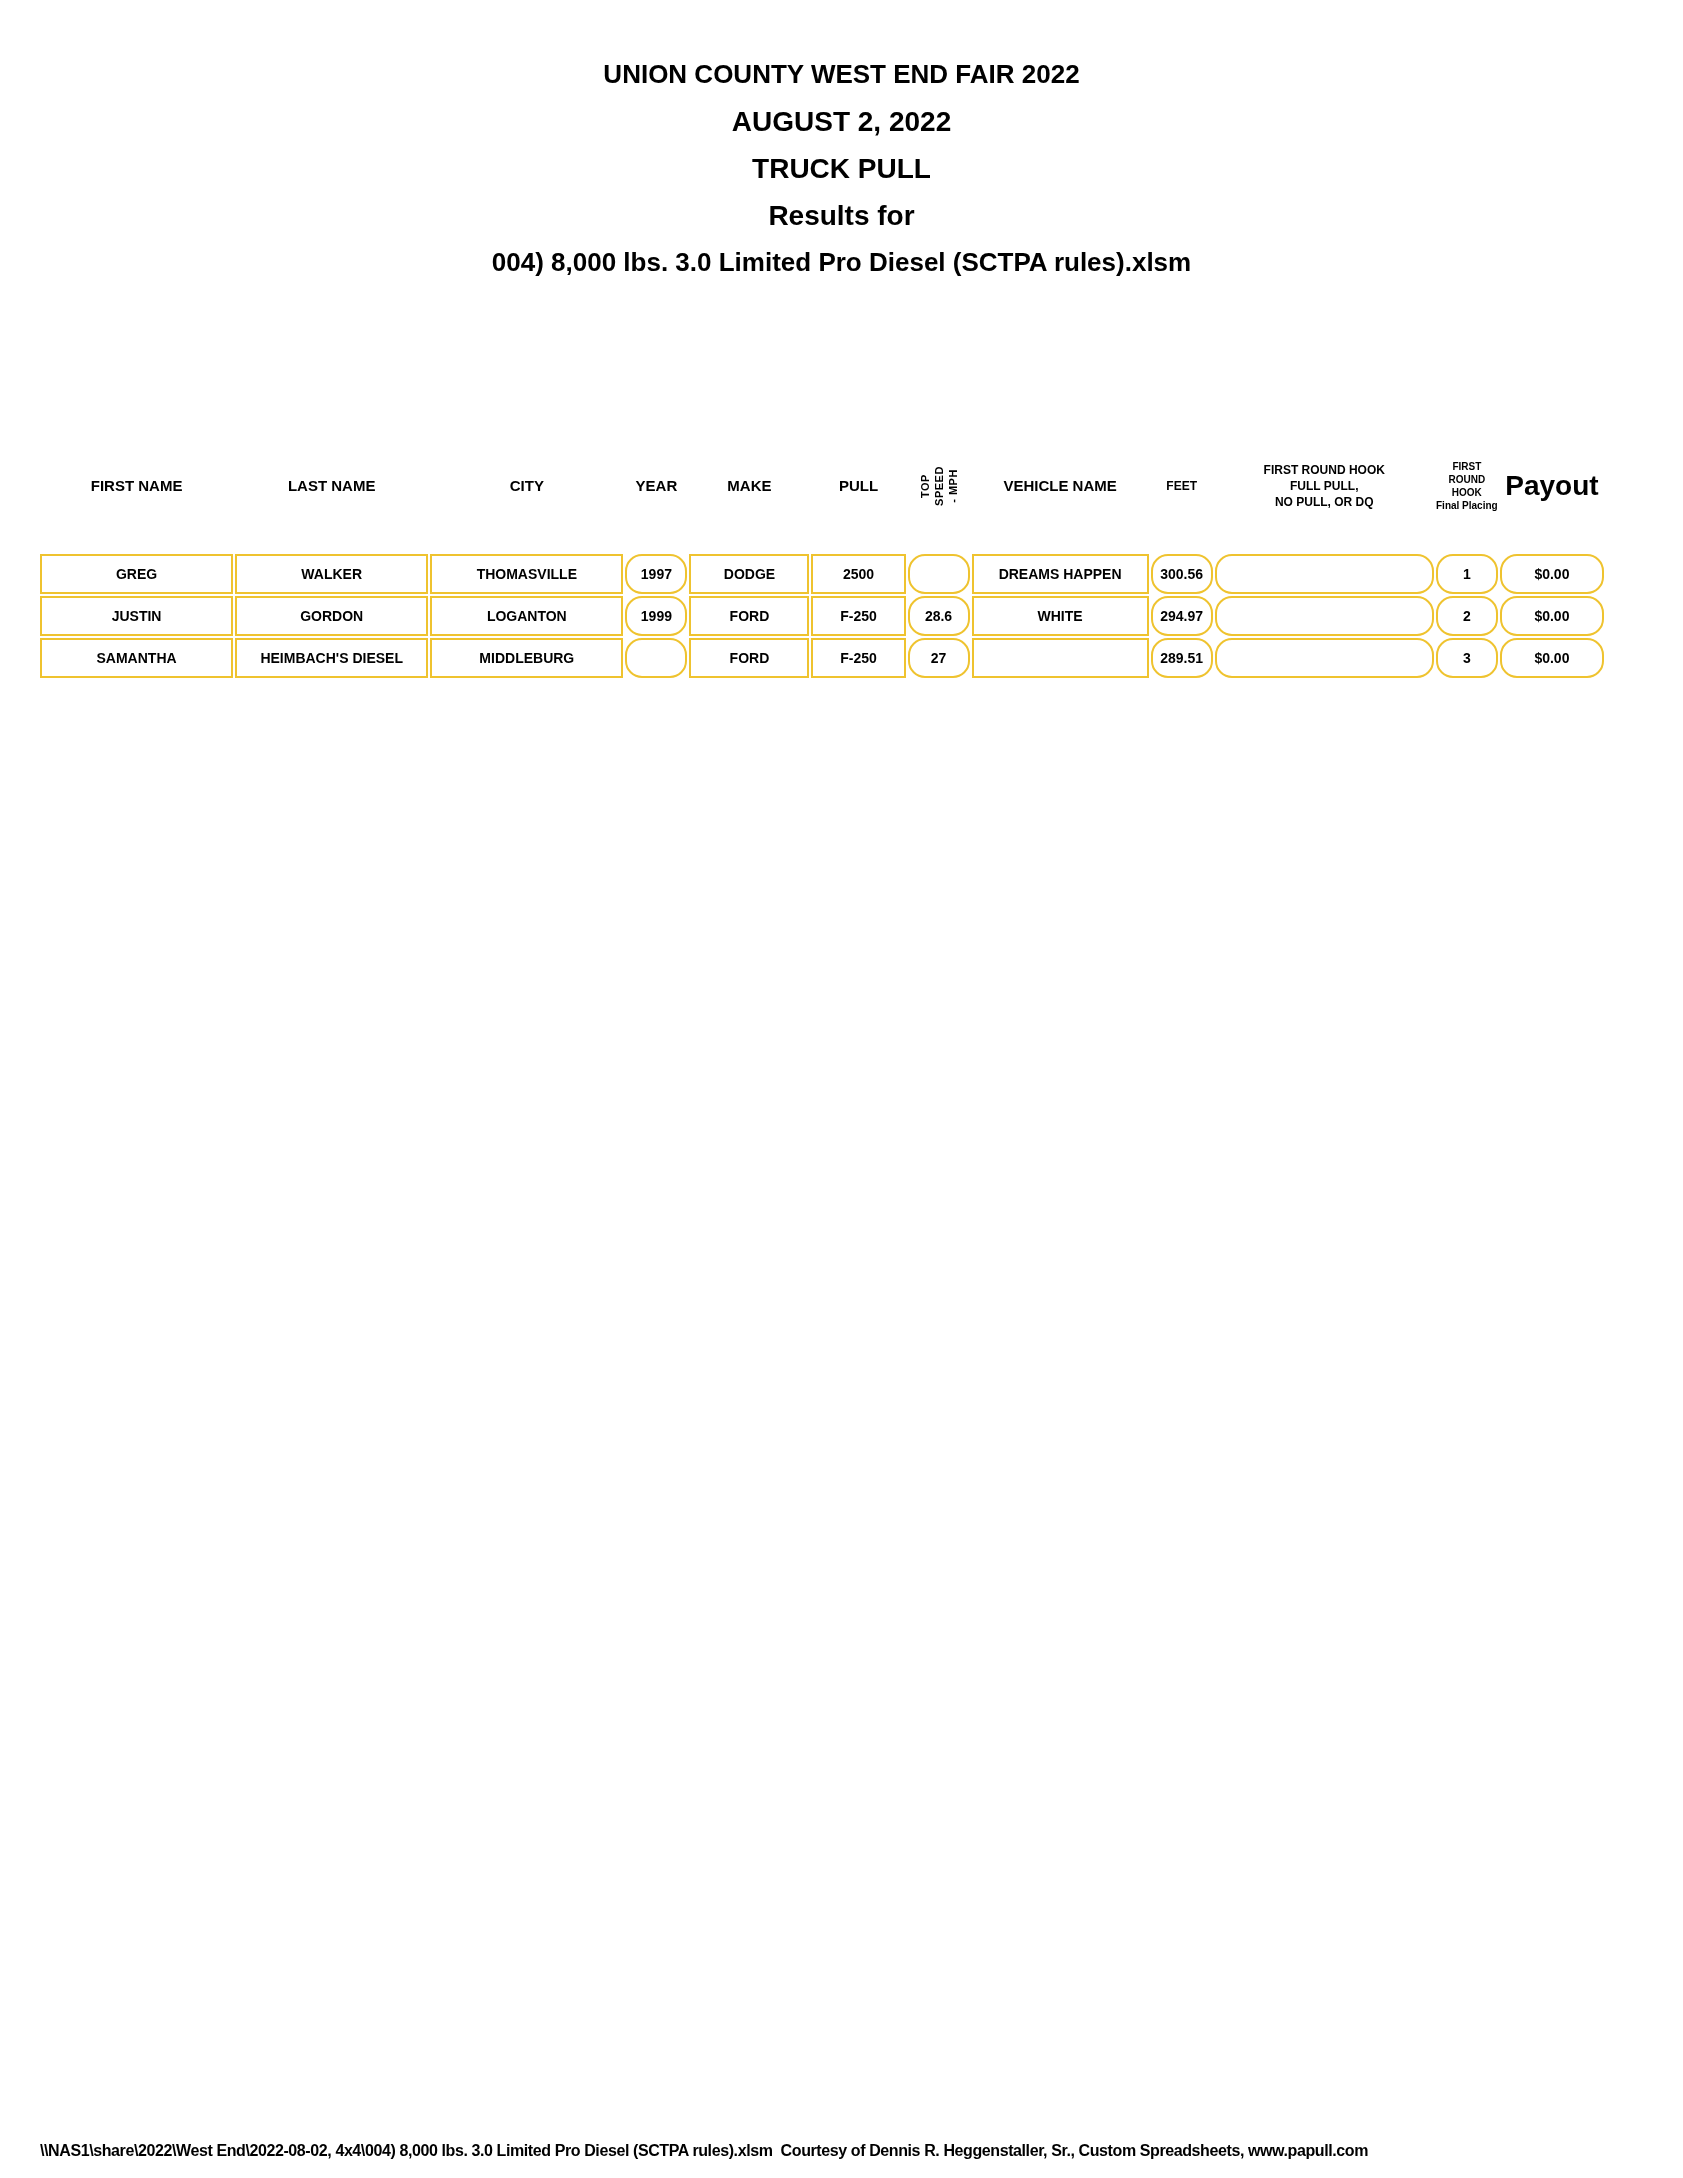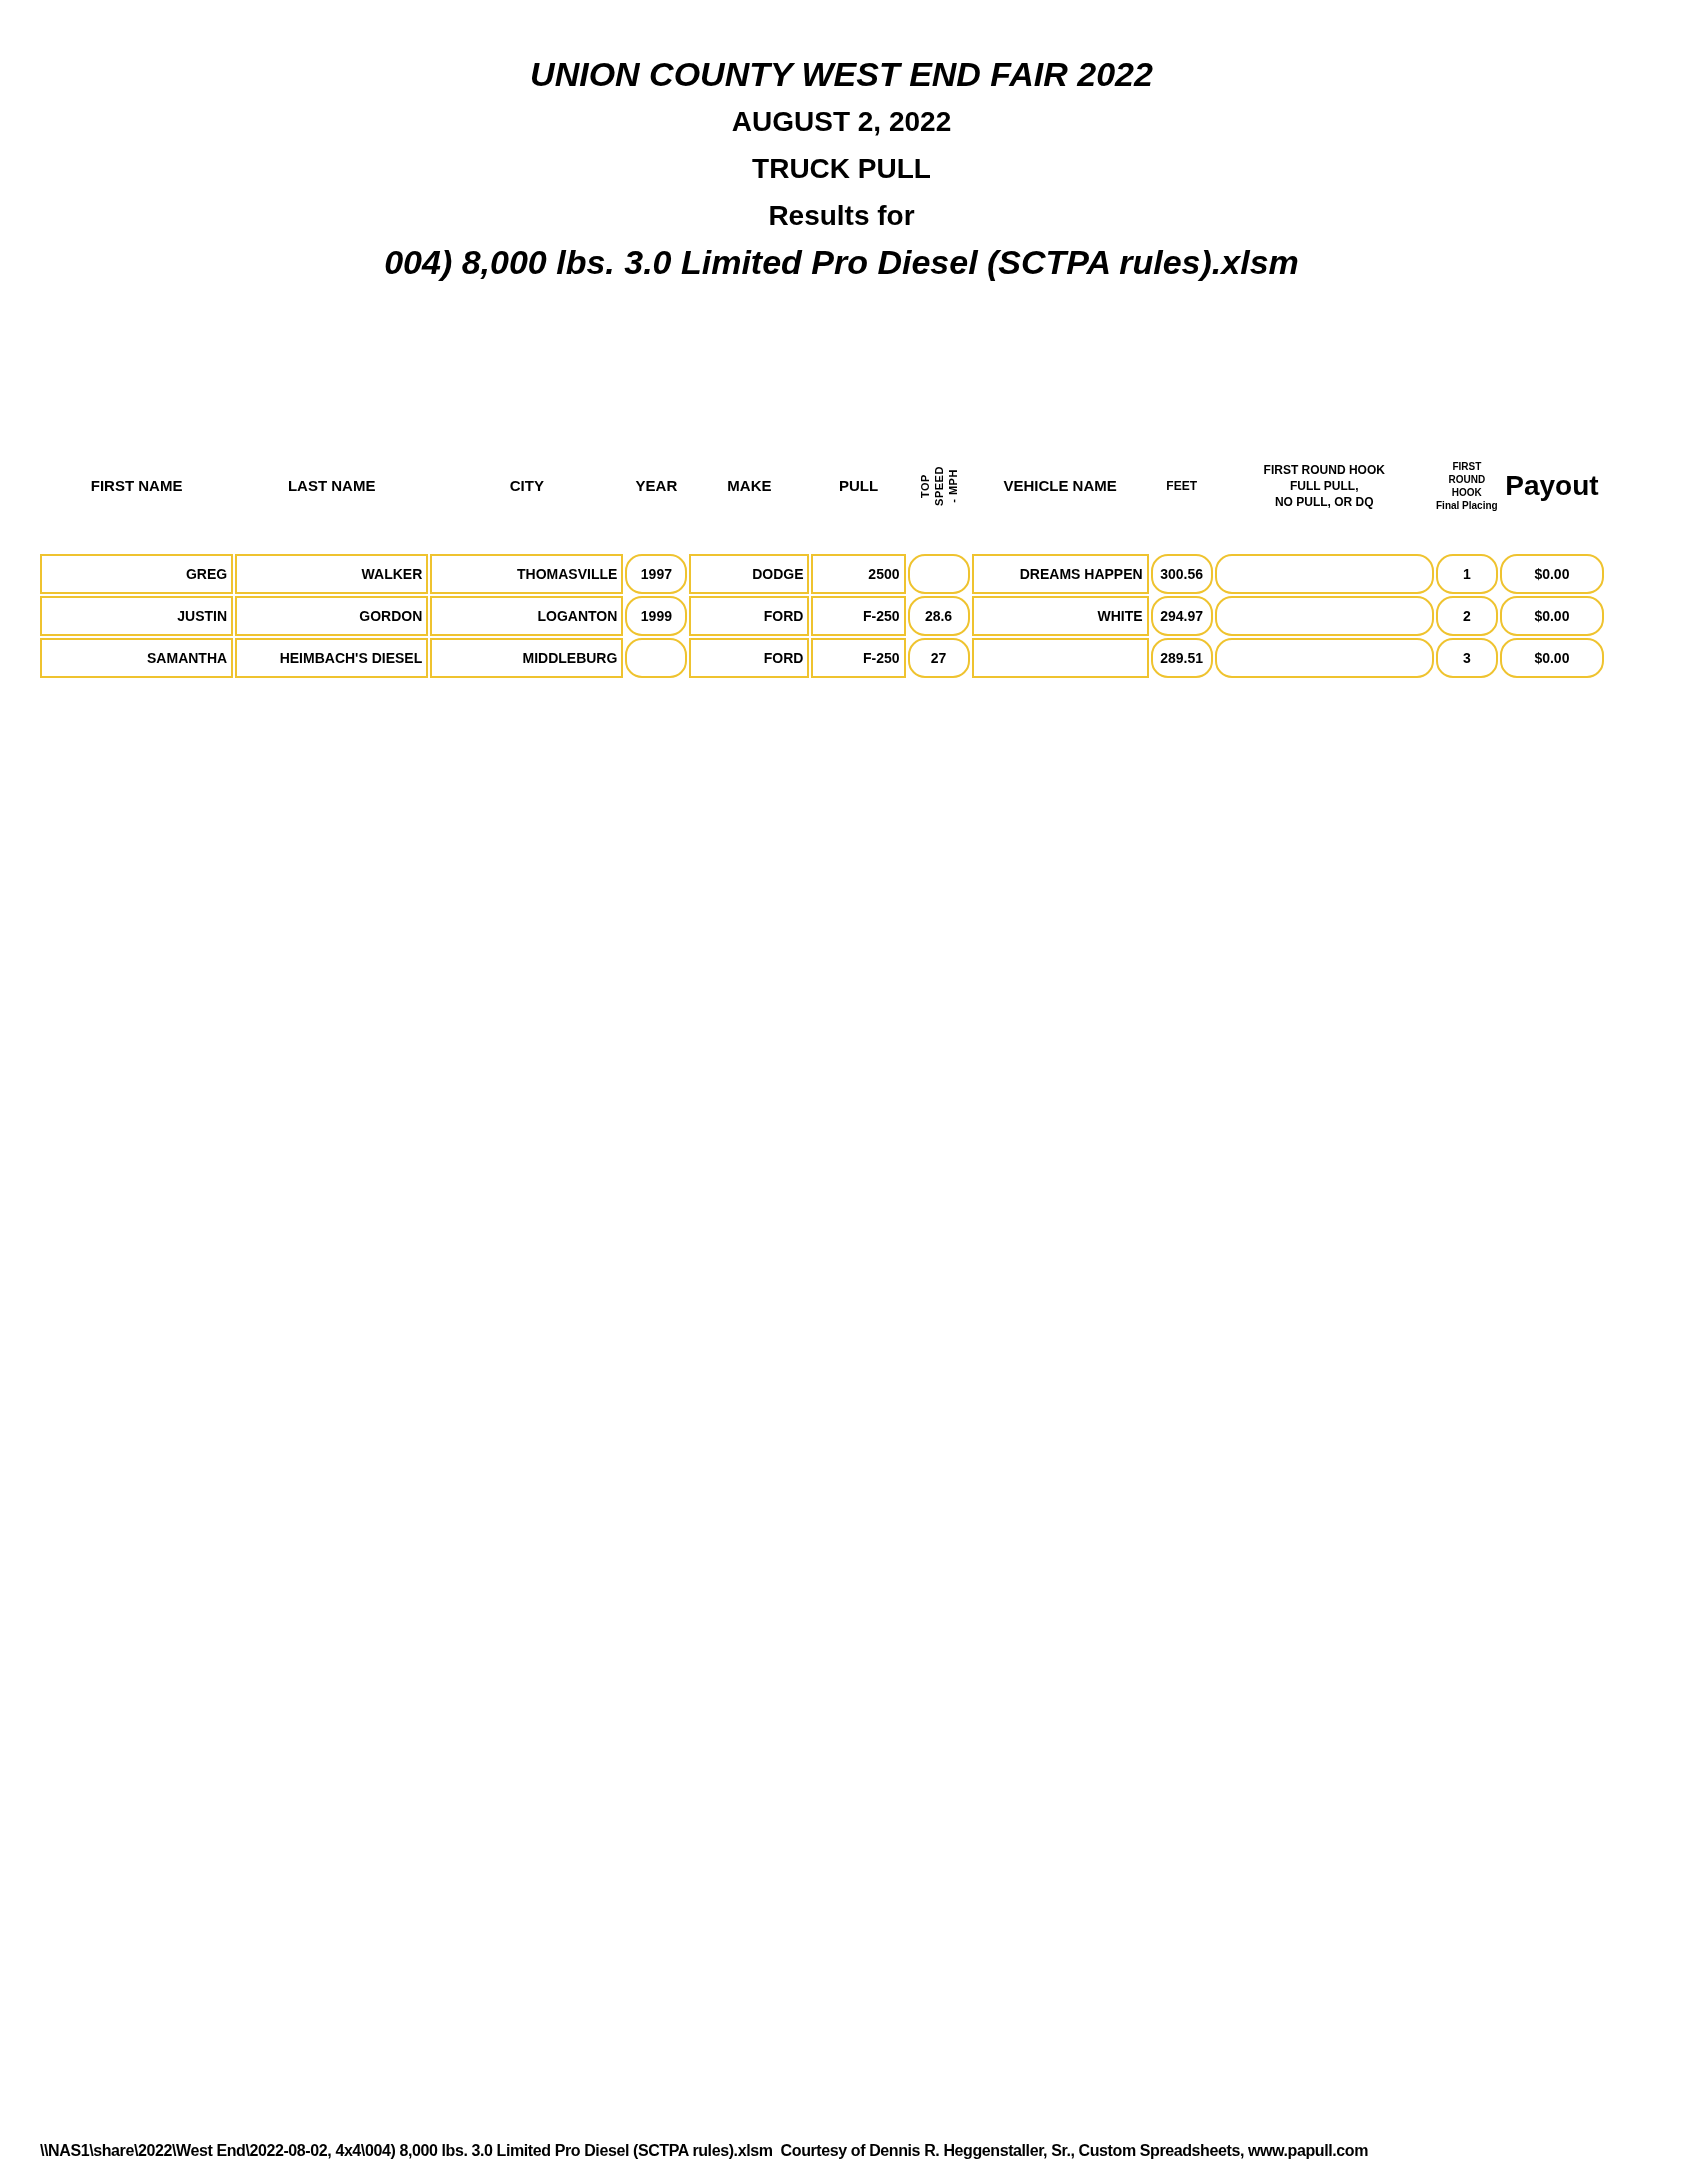"UNION COUNTY WEST END FAIR" .t-big { font-size: 34px -> 26px; font-style: italic -> none }
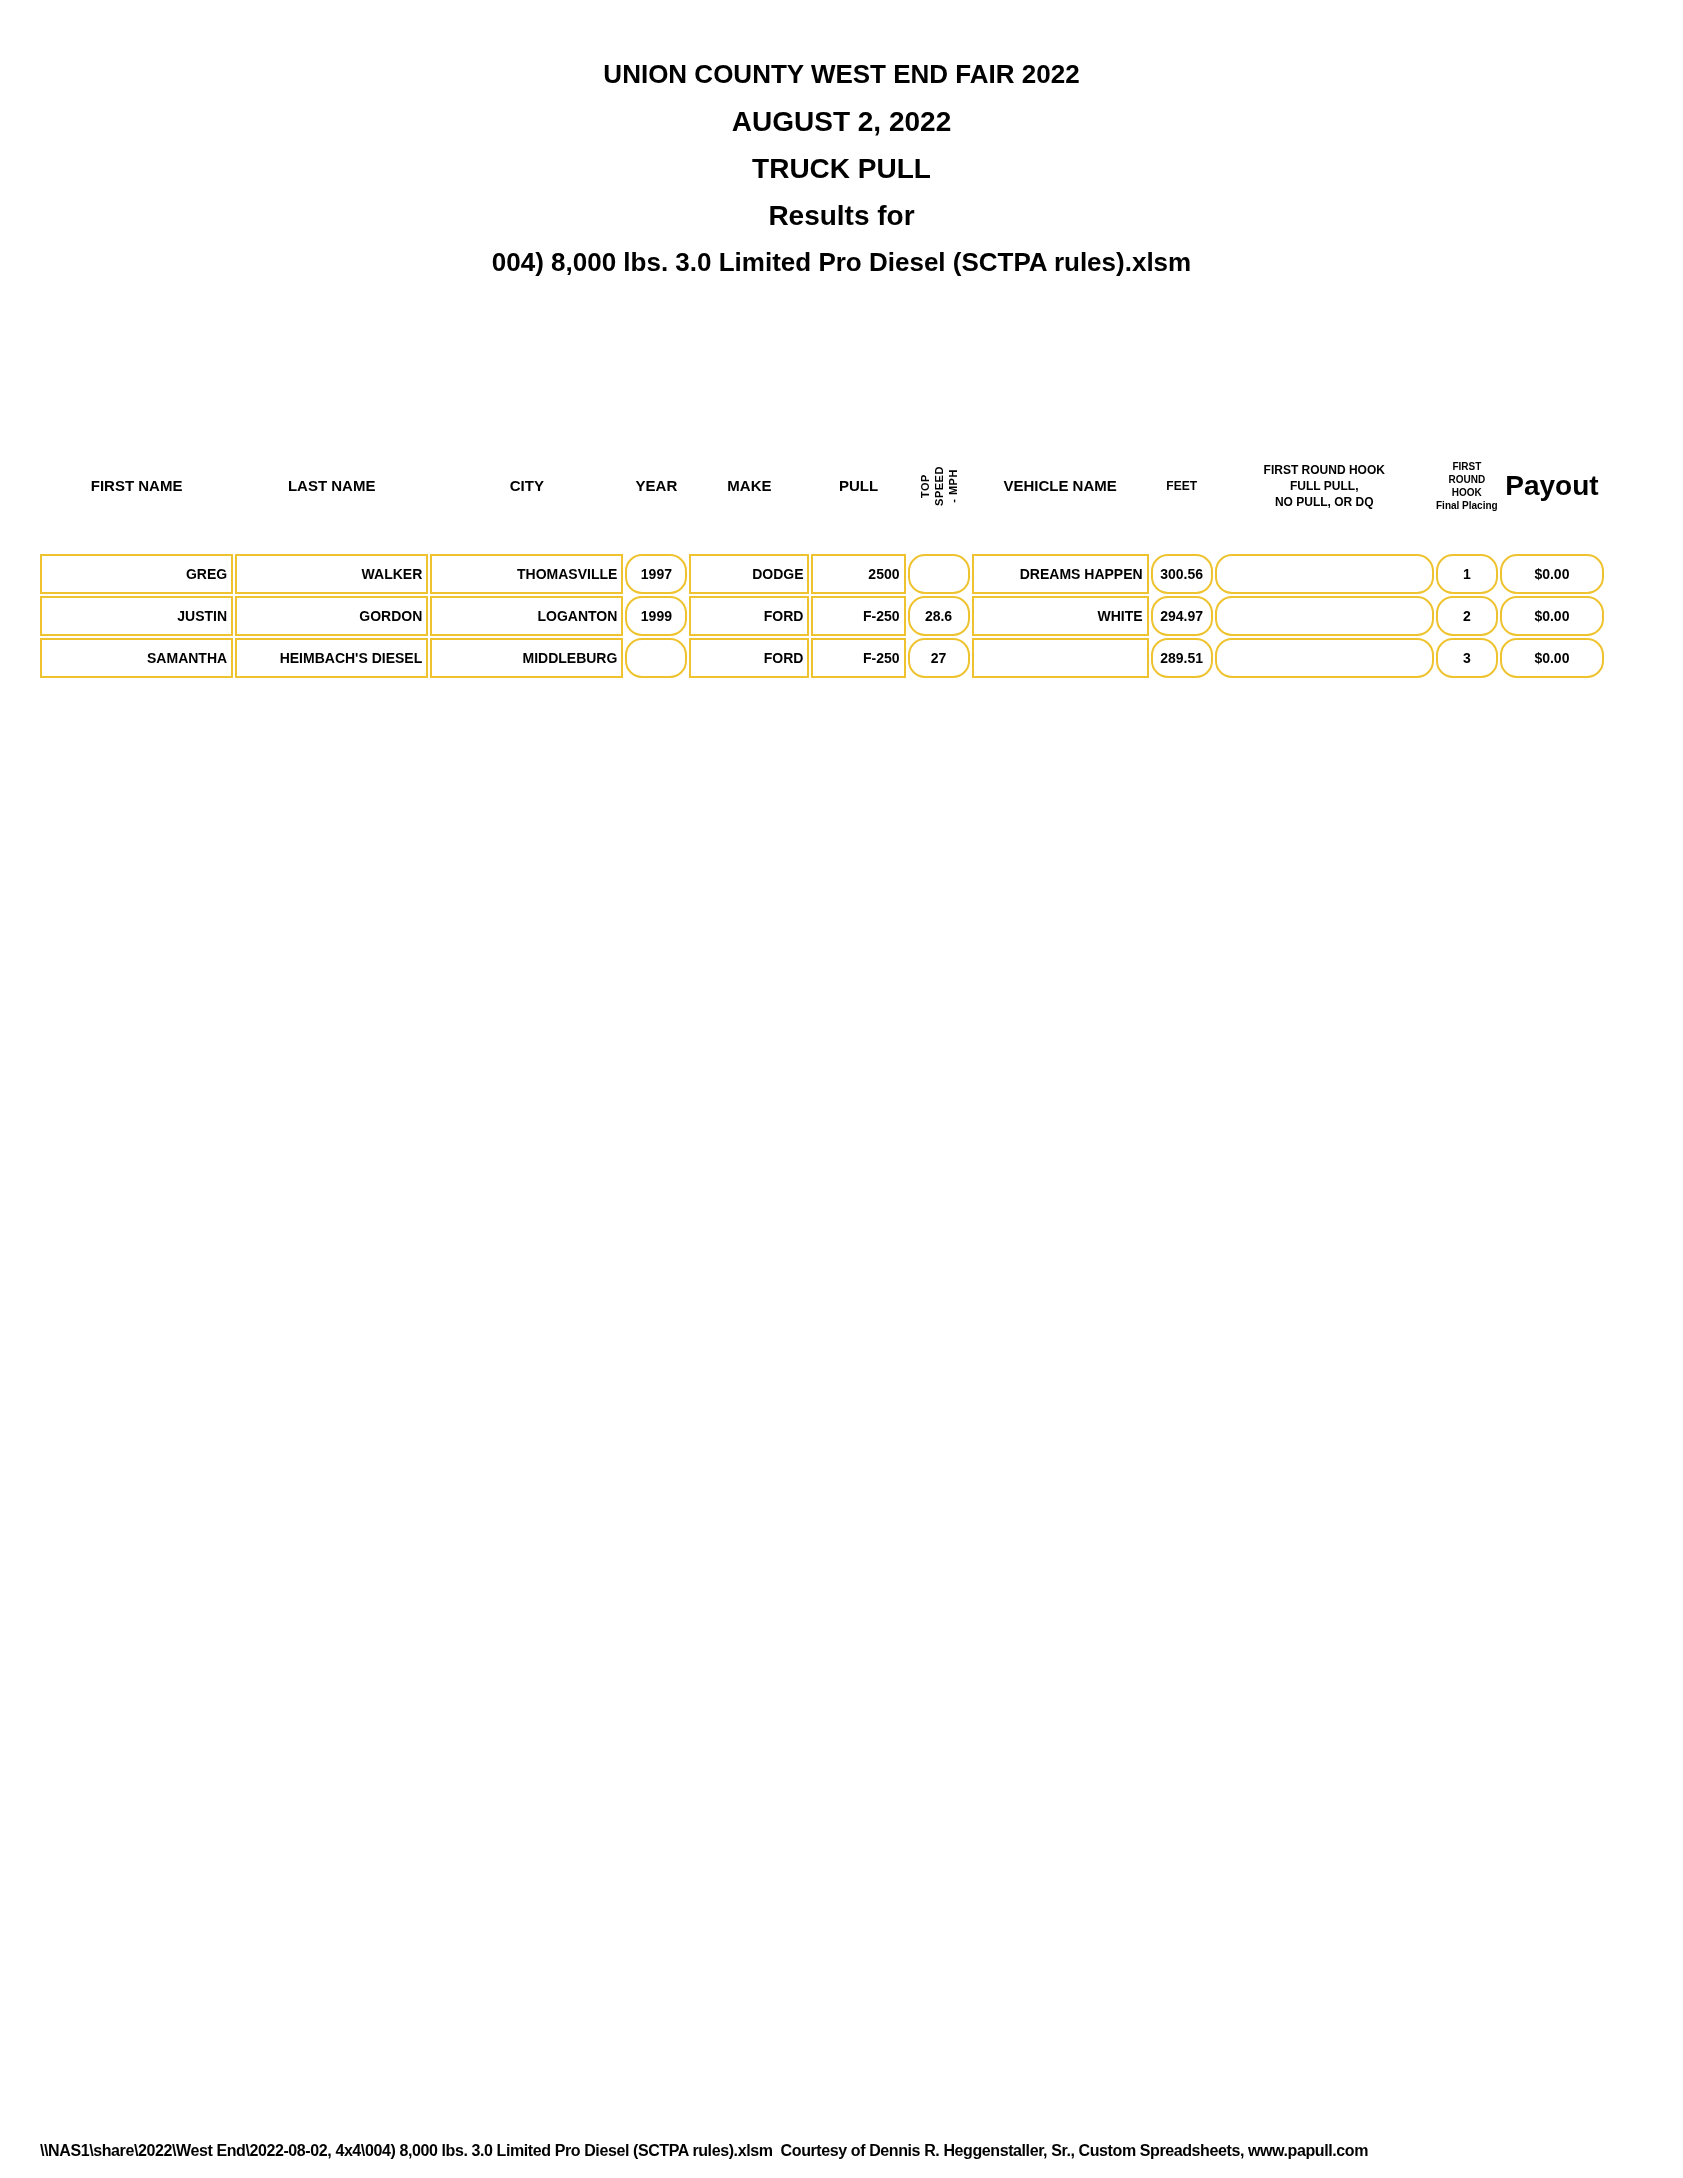"GREG" td.al { text-align: right -> center }
